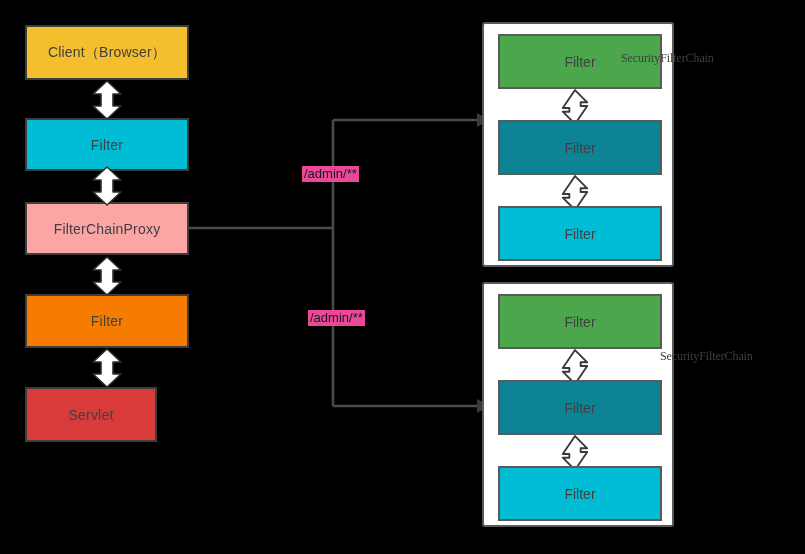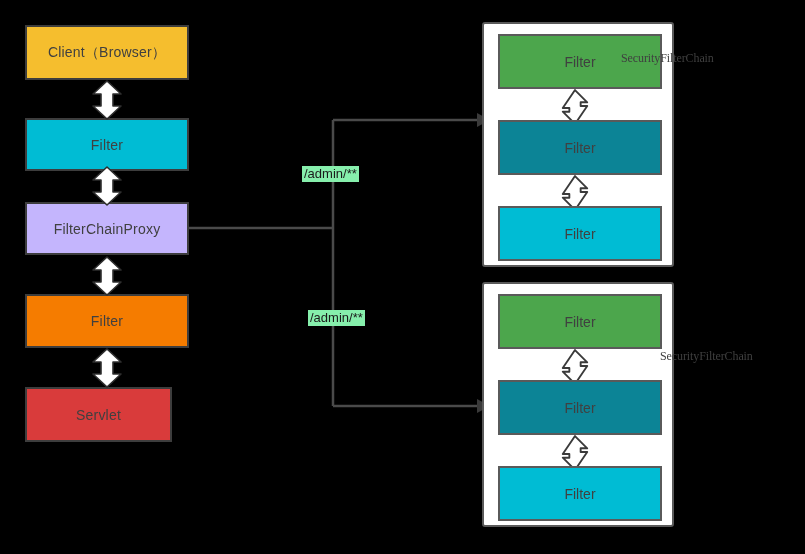"/admin/**" .route-label { background: #86efac -> #ec4899 }
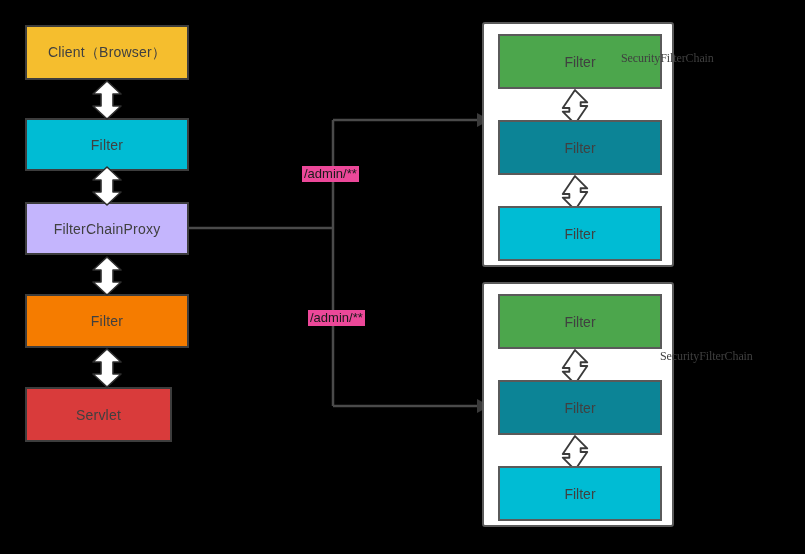"FilterChainProxy" .proxy { background: #c4b5fd -> #fca5a5 }
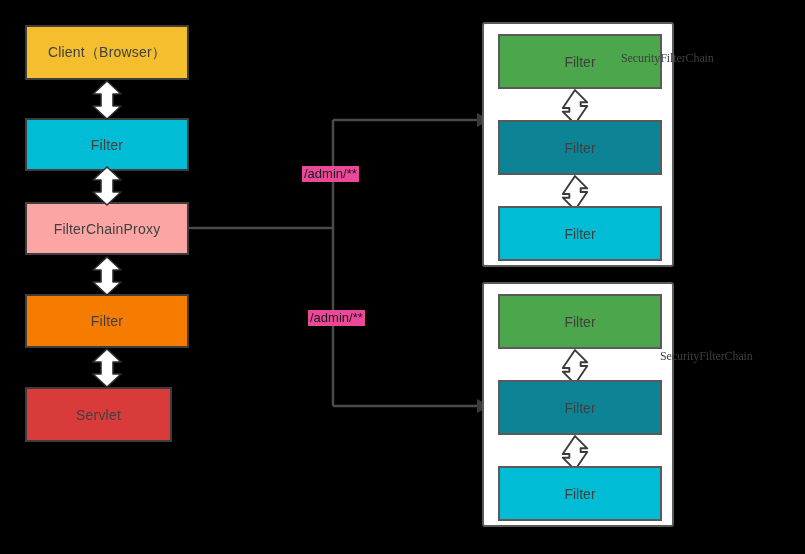"Servlet" div.node { width: 147px -> 132px }
